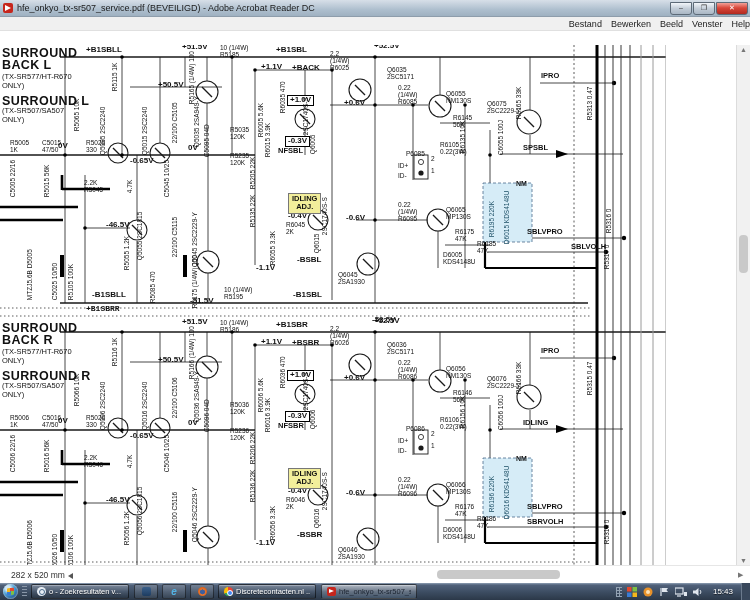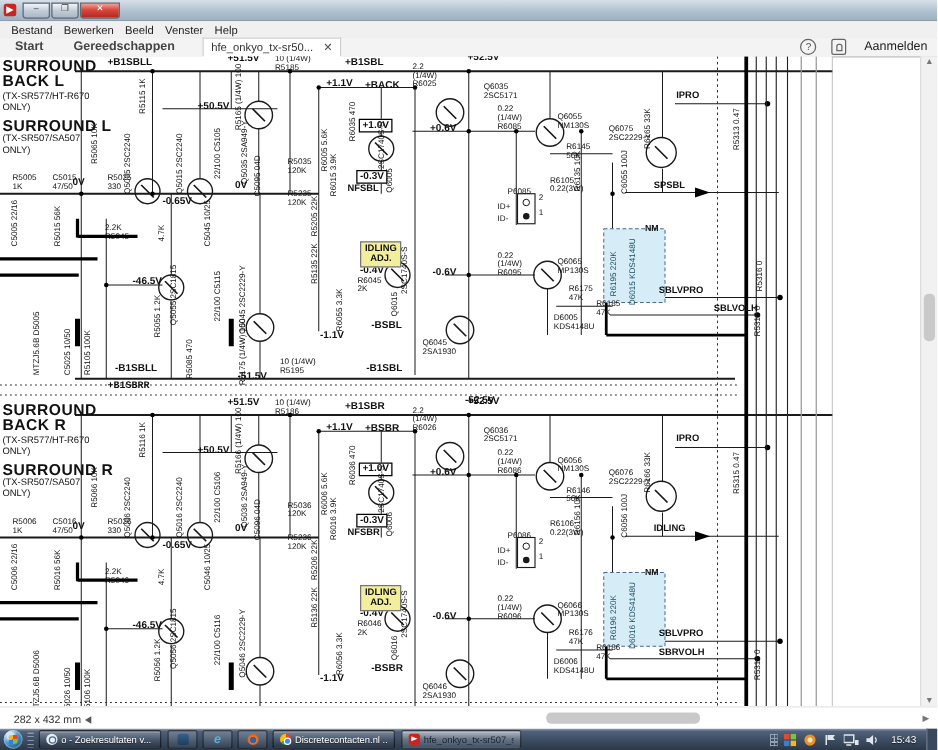"hfe_onkyo_tx-sr507_service.pdf" span.title { html: none -> <span>hfe_onkyo_tx-sr507_service.pdf (BEVEILIGD) - Adobe Acrobat Reader DC</span> }
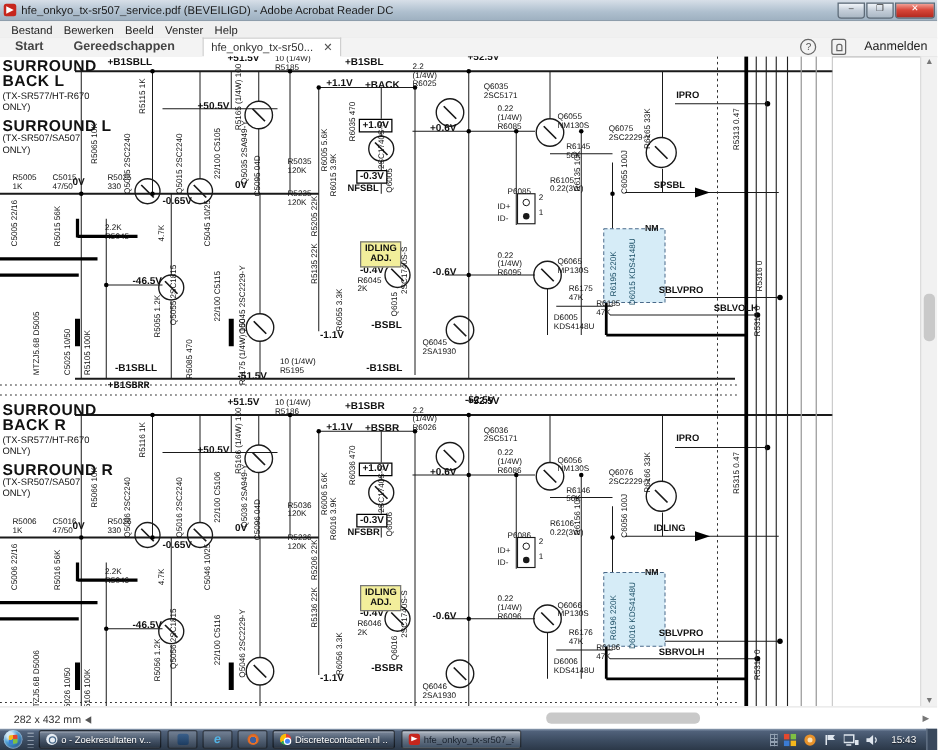"Bestand" #menubar { justify-content: none -> flex-end }
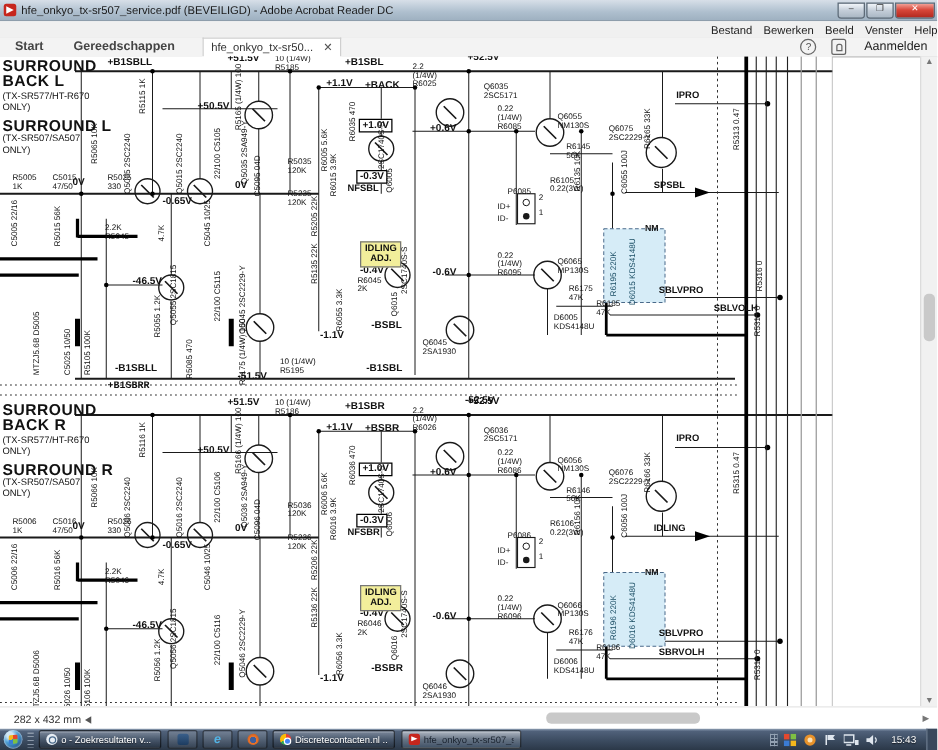"Start" div { html: <div> <span>Start</span> <span>Gereedschappen</span> <span> <span>hfe_onkyo_tx-sr50...</span> <span>✕</span> </span> <span> <span>?</span> <span></span> <span>Aanmelden</span> </span> </div> -> none }
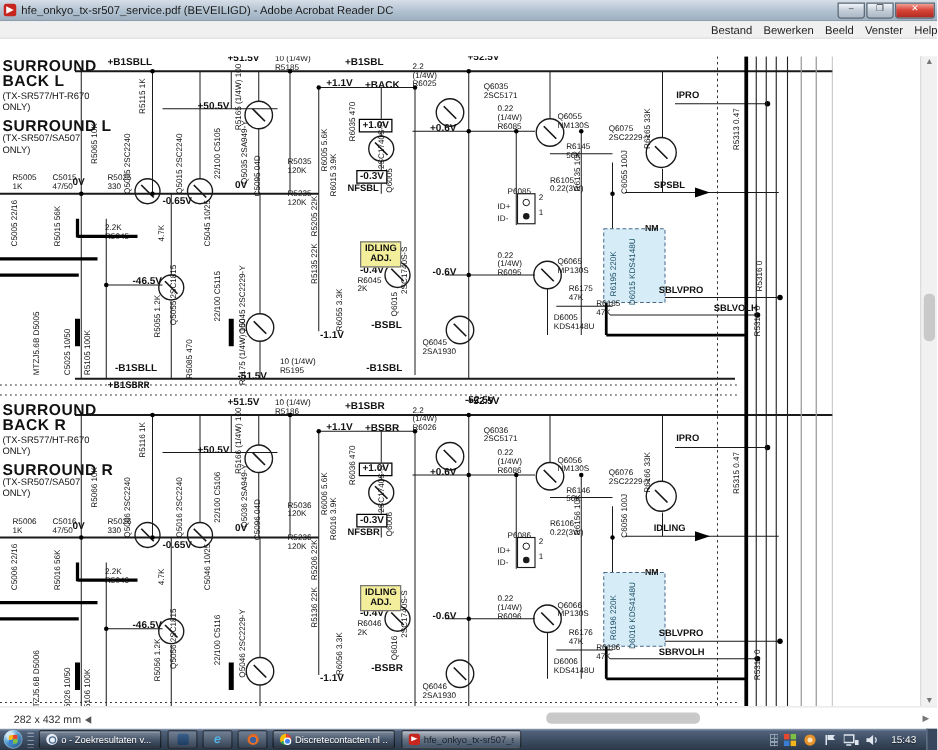"282 x 432 mm" span { text: 432 -> 520 }
